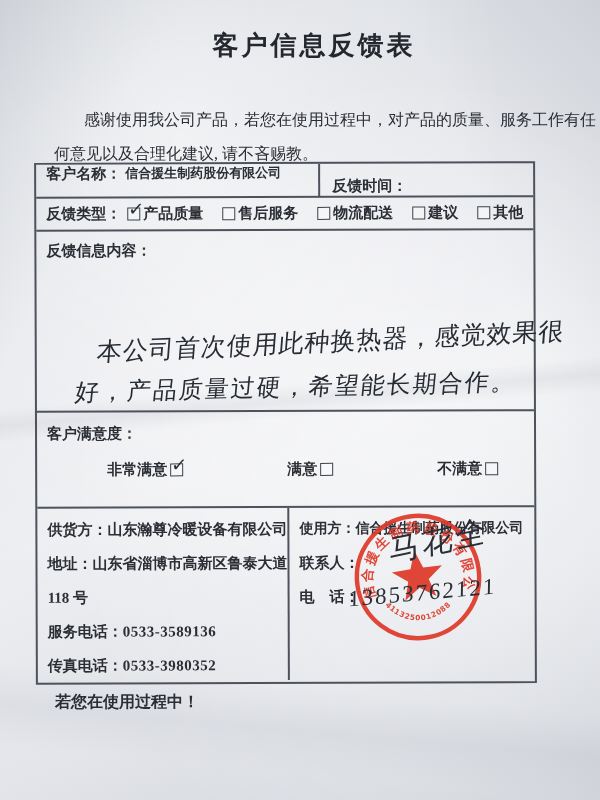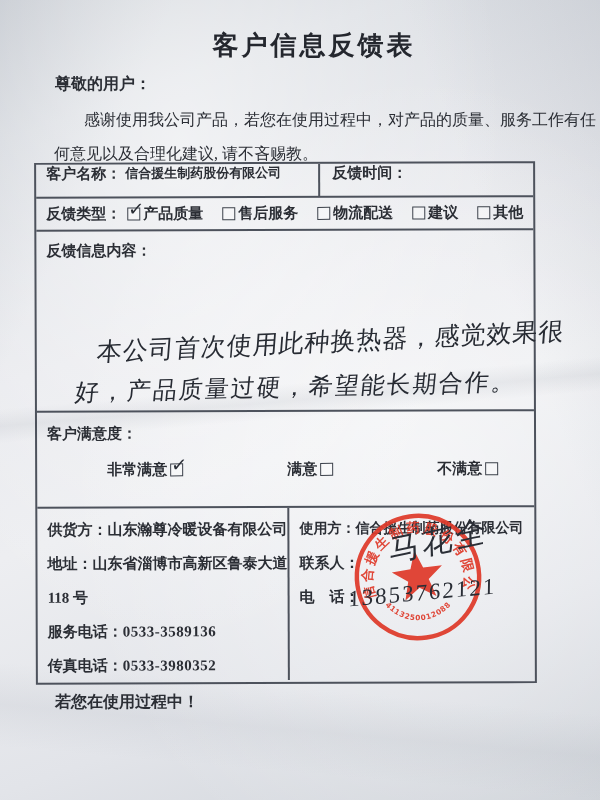"尊敬的用户：" div.greeting { html: <div>尊敬的用户：</div> -> none }
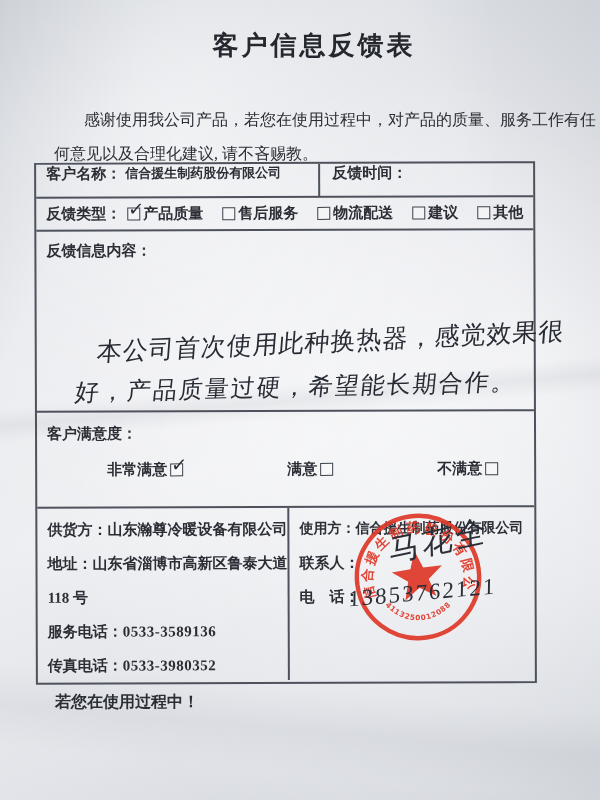"反馈时间：" .r1 .cell-right { align-items: flex-start -> flex-end }
